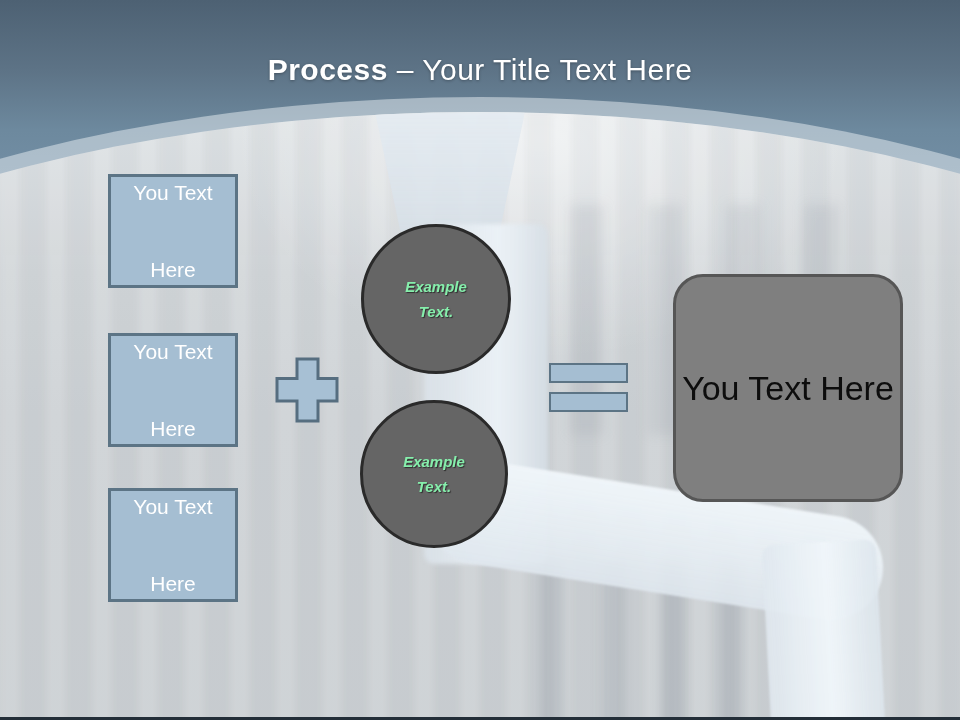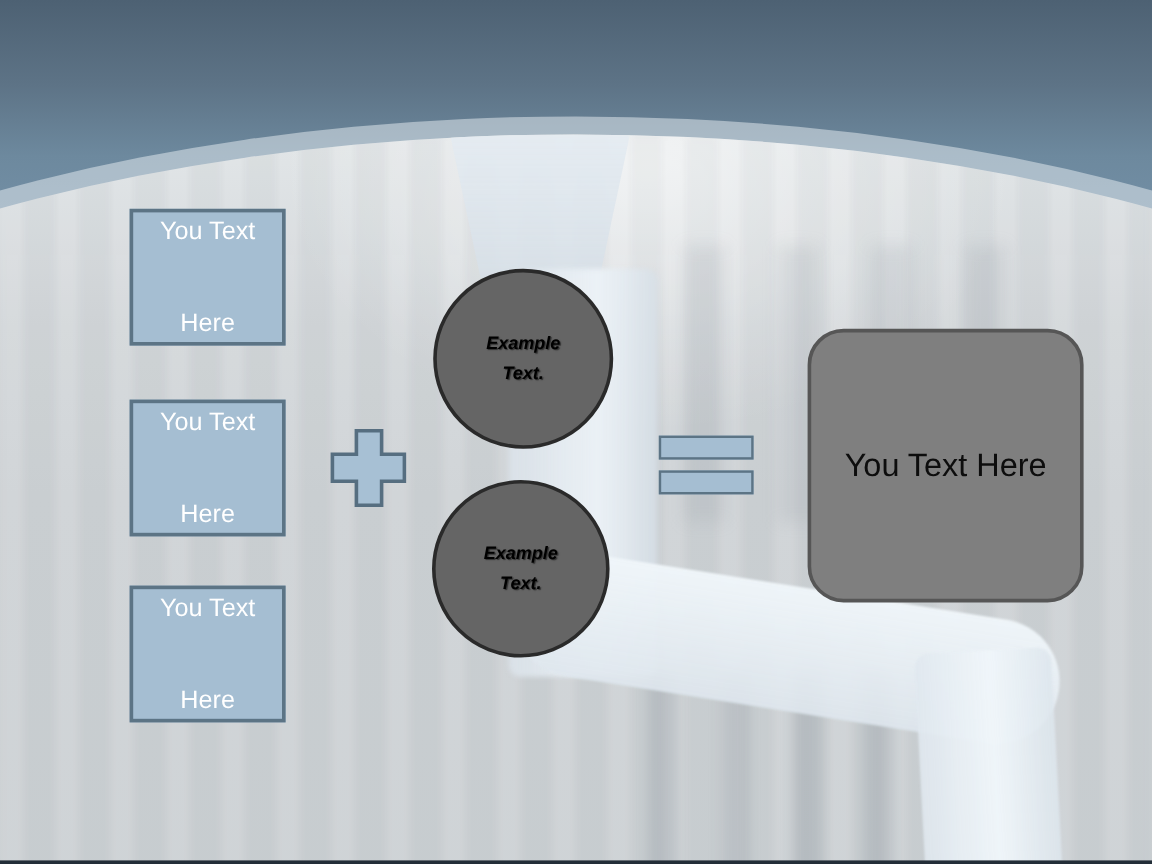"Process – Your Title Text" h1.title { html: none -> <h1><span>Process </span><span>– Your Title Text Here</span></h1> }
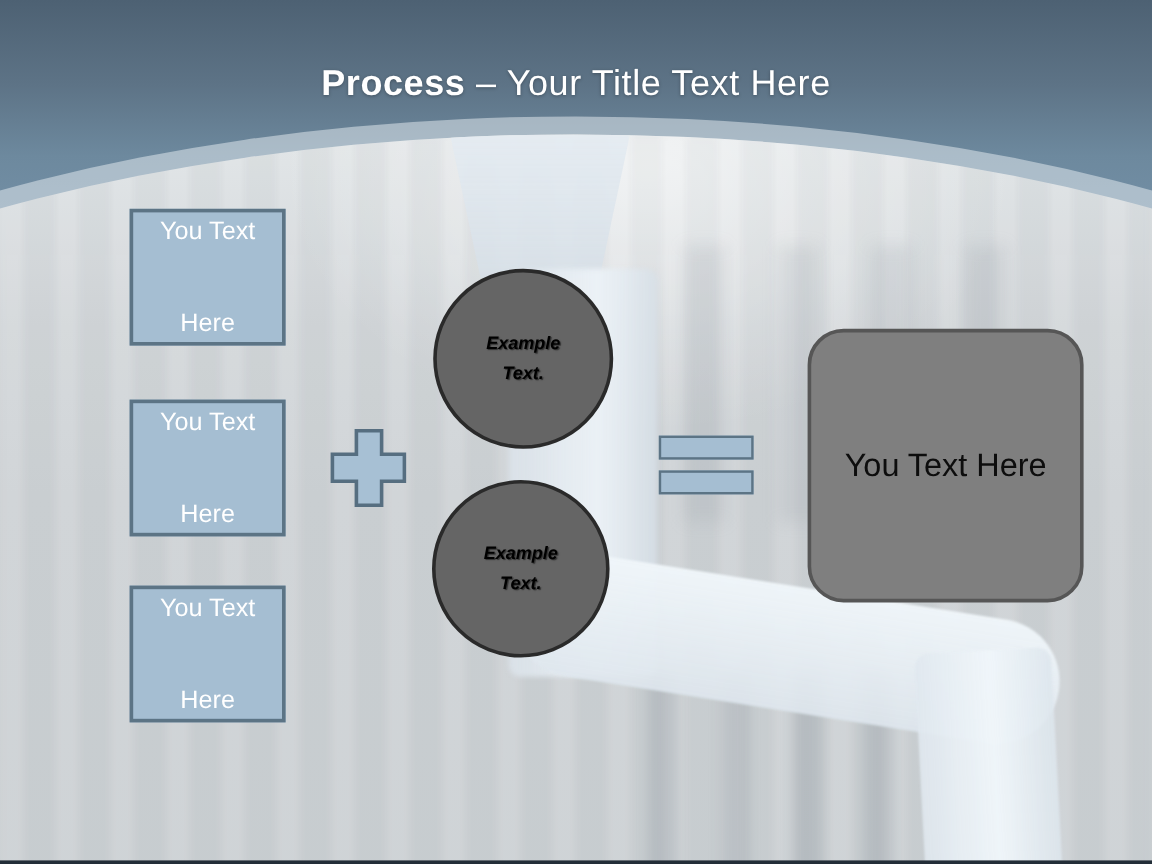"Example" .circle { color: #000000 -> #86efac }
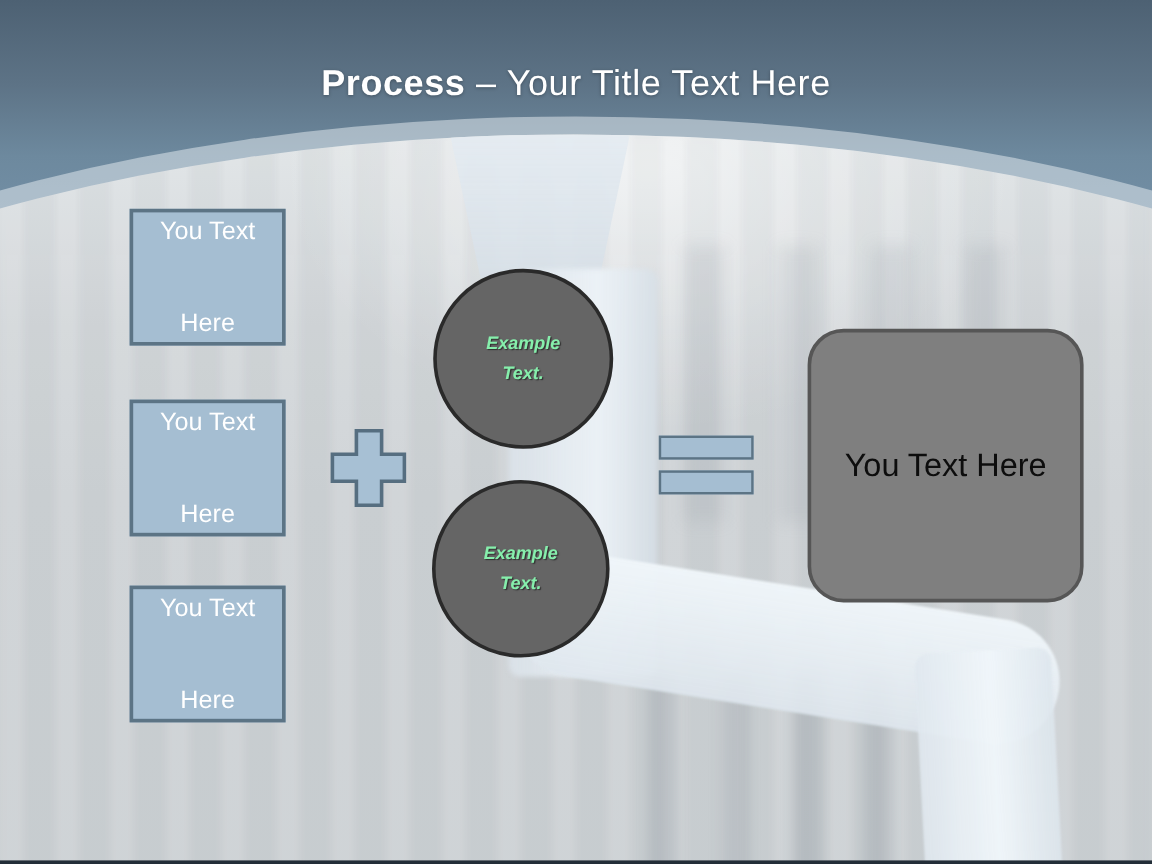"You Text Here" .result { font-size: 27px -> 34px }
